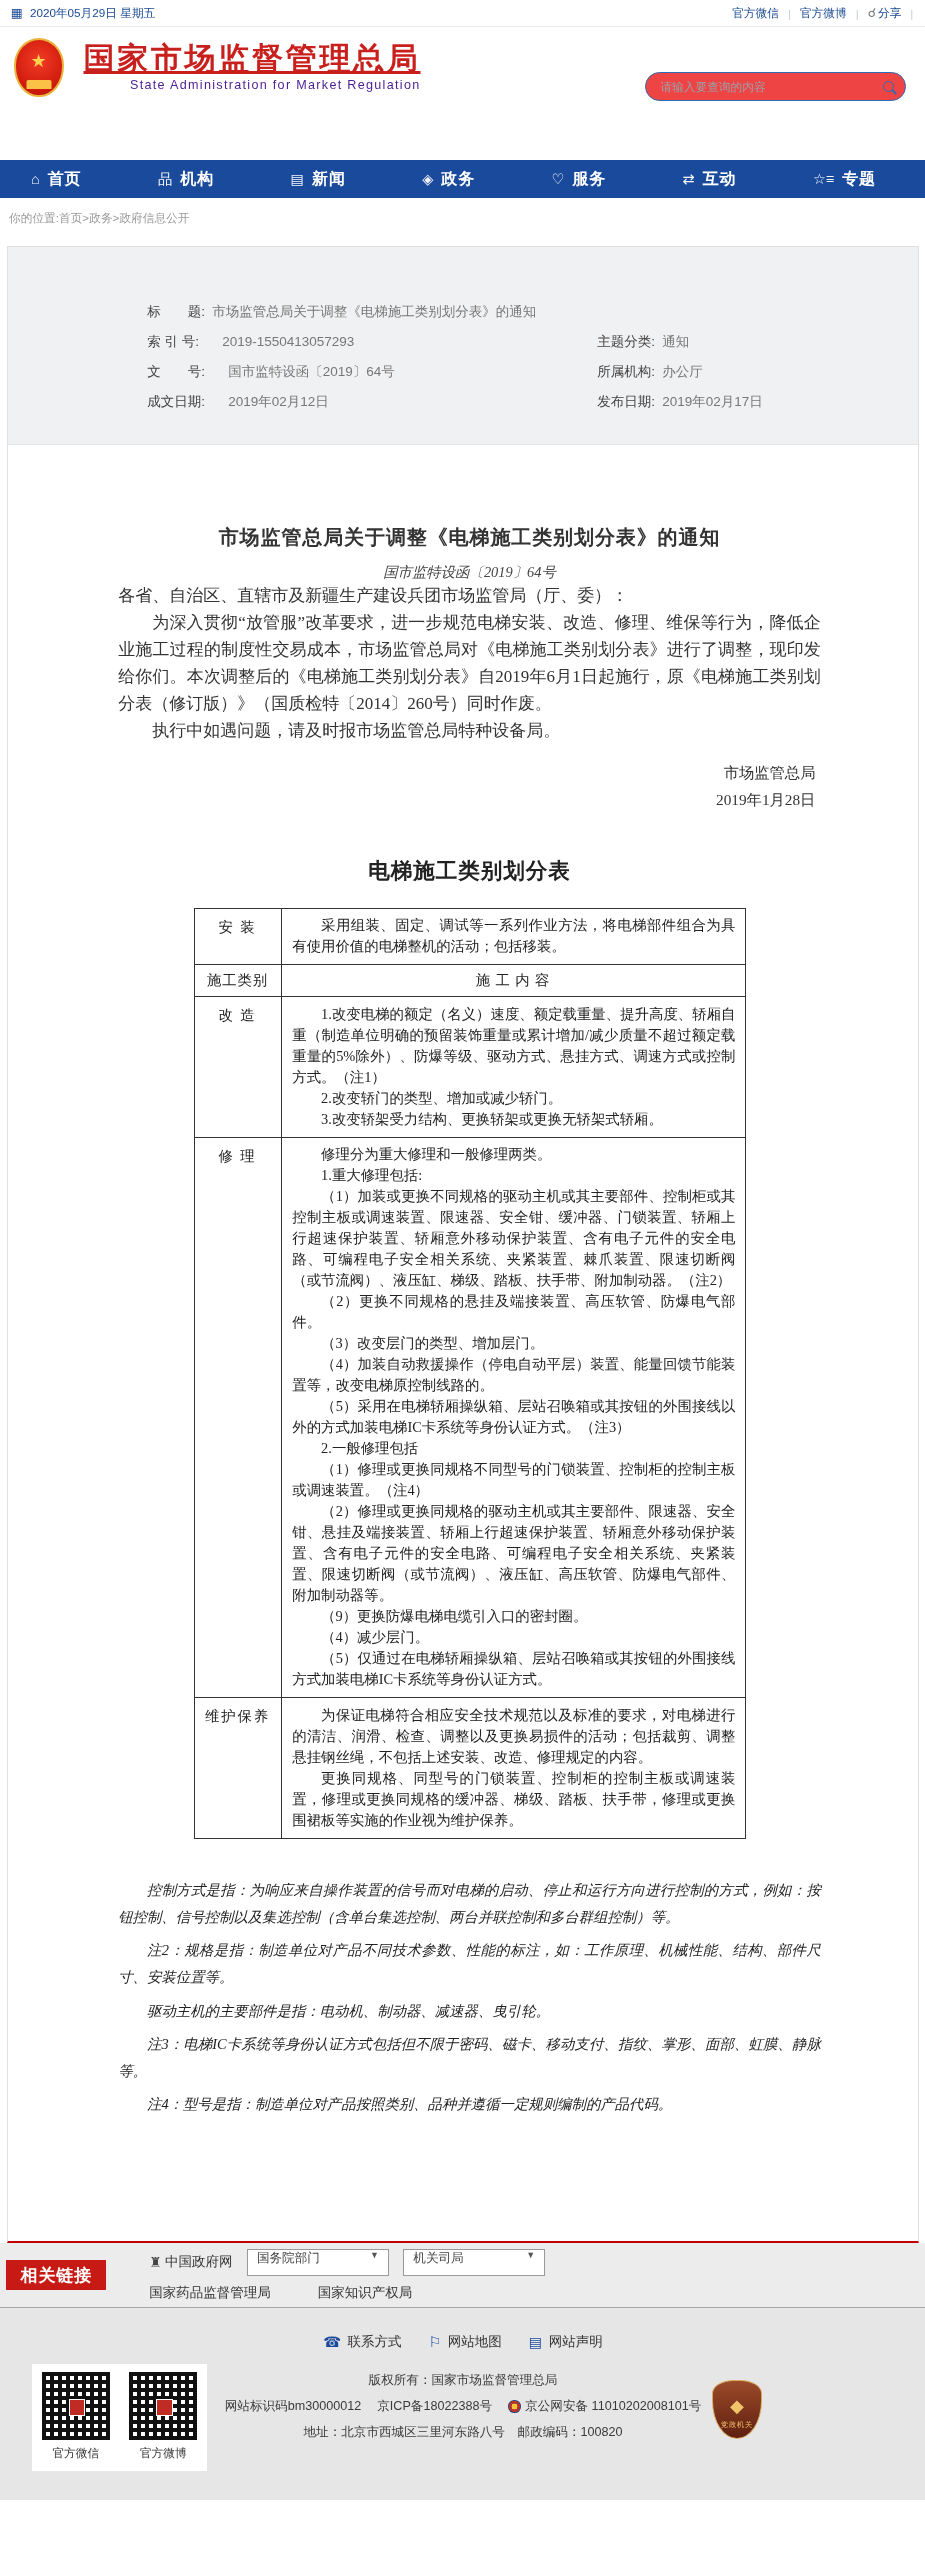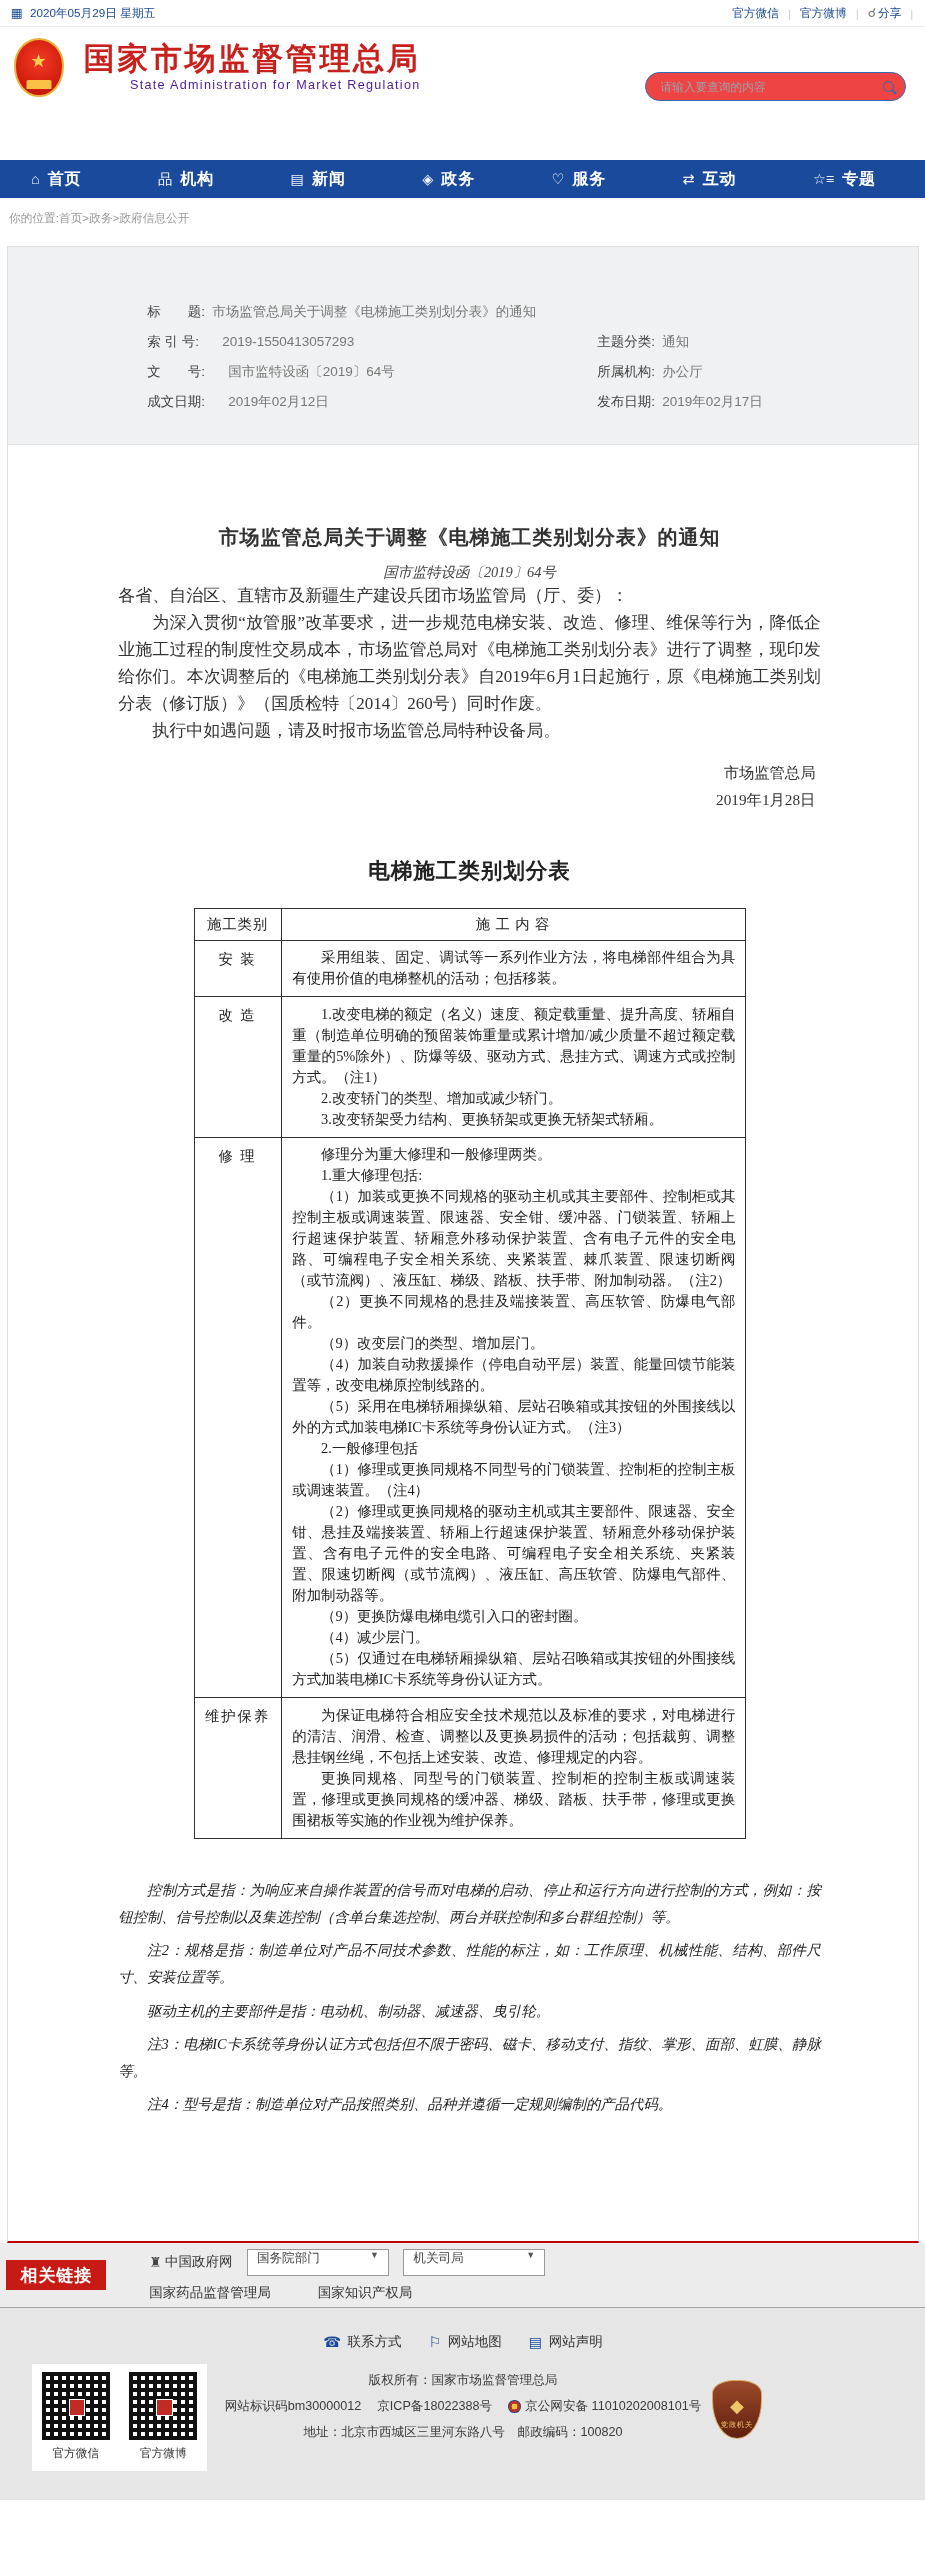"国家市场监督管理总局" .brand-text .cn { text-decoration: none -> underline }
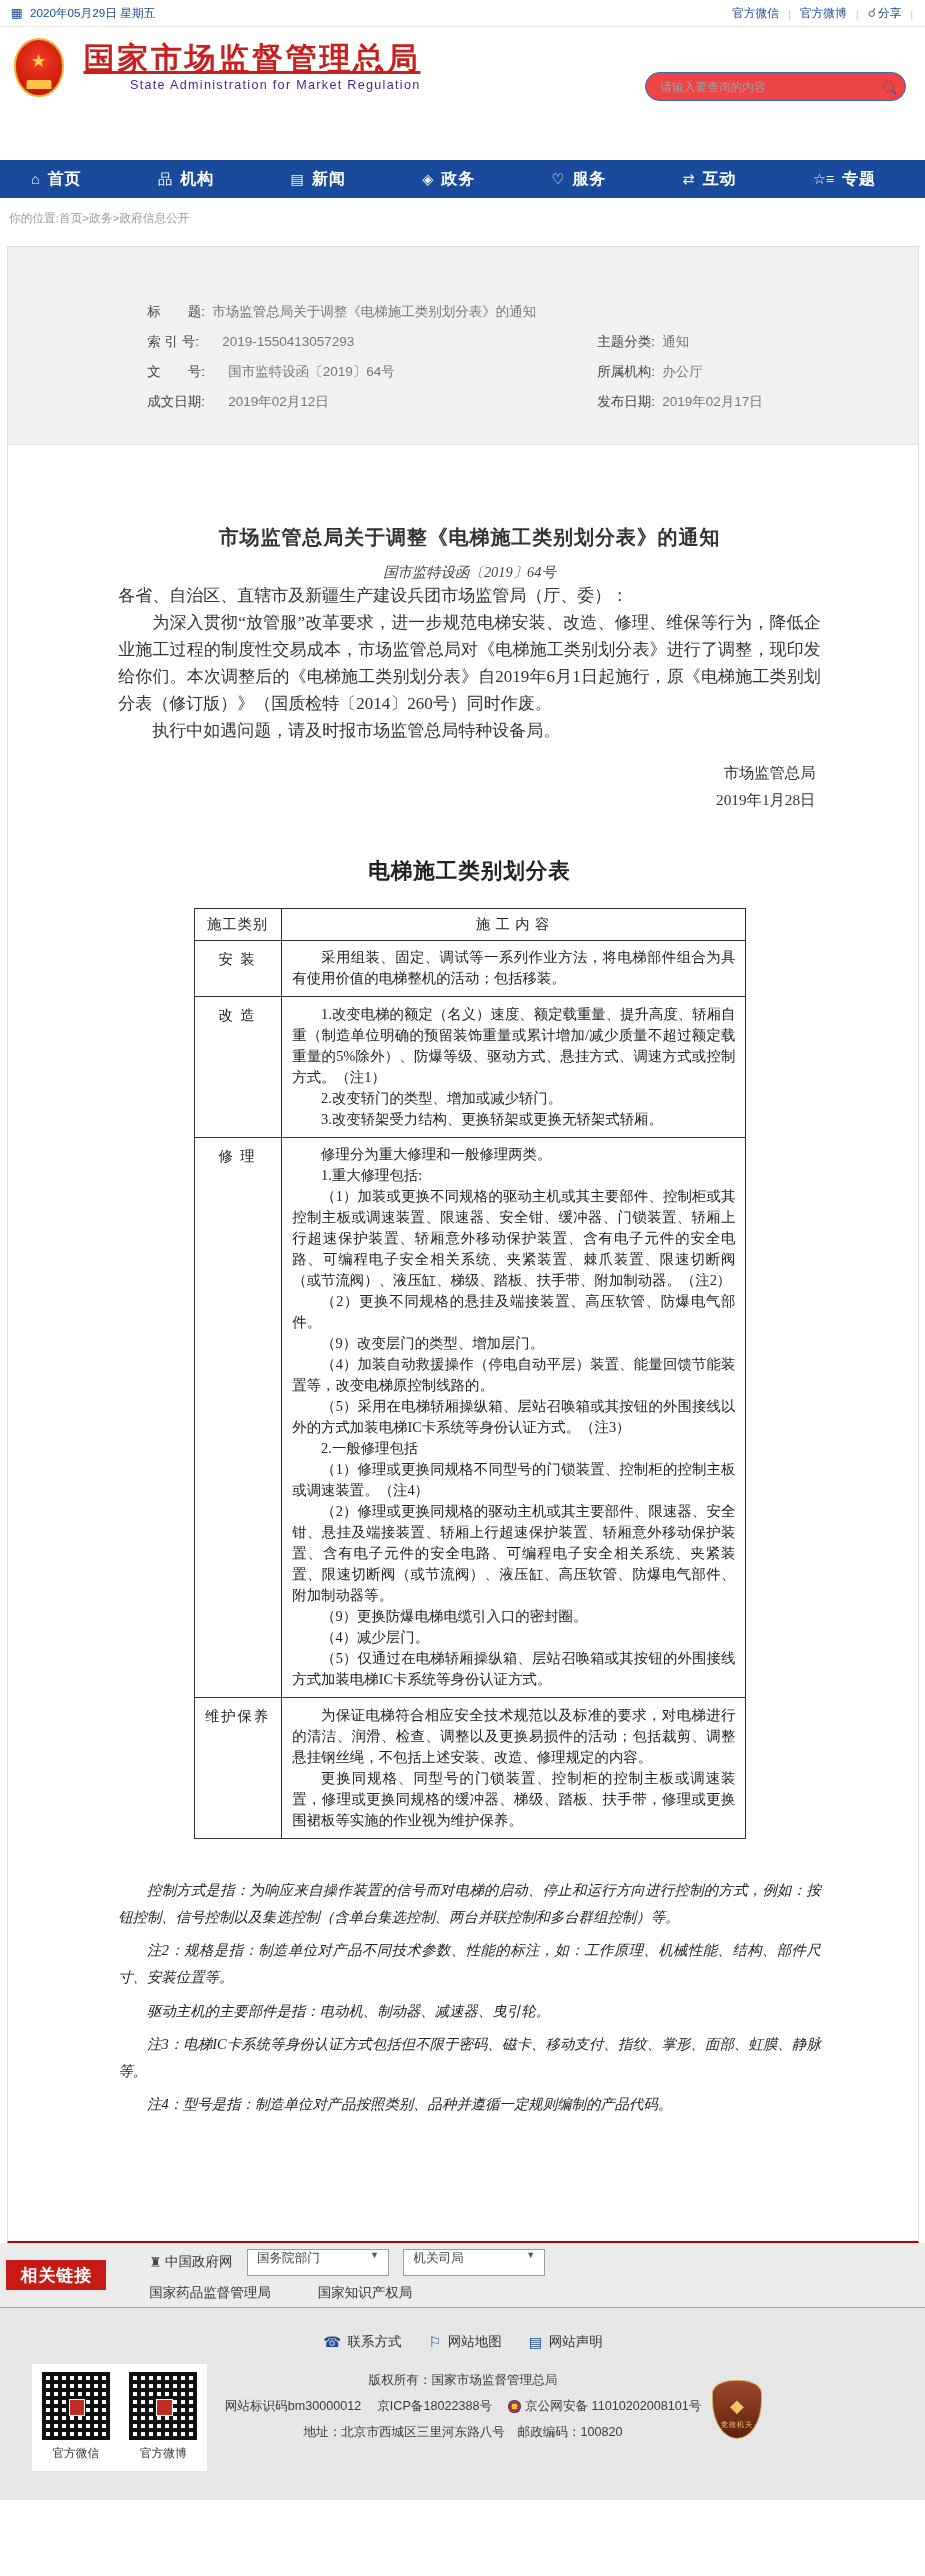"施工类别" tr { order: before "安 装" -> after "安 装" }
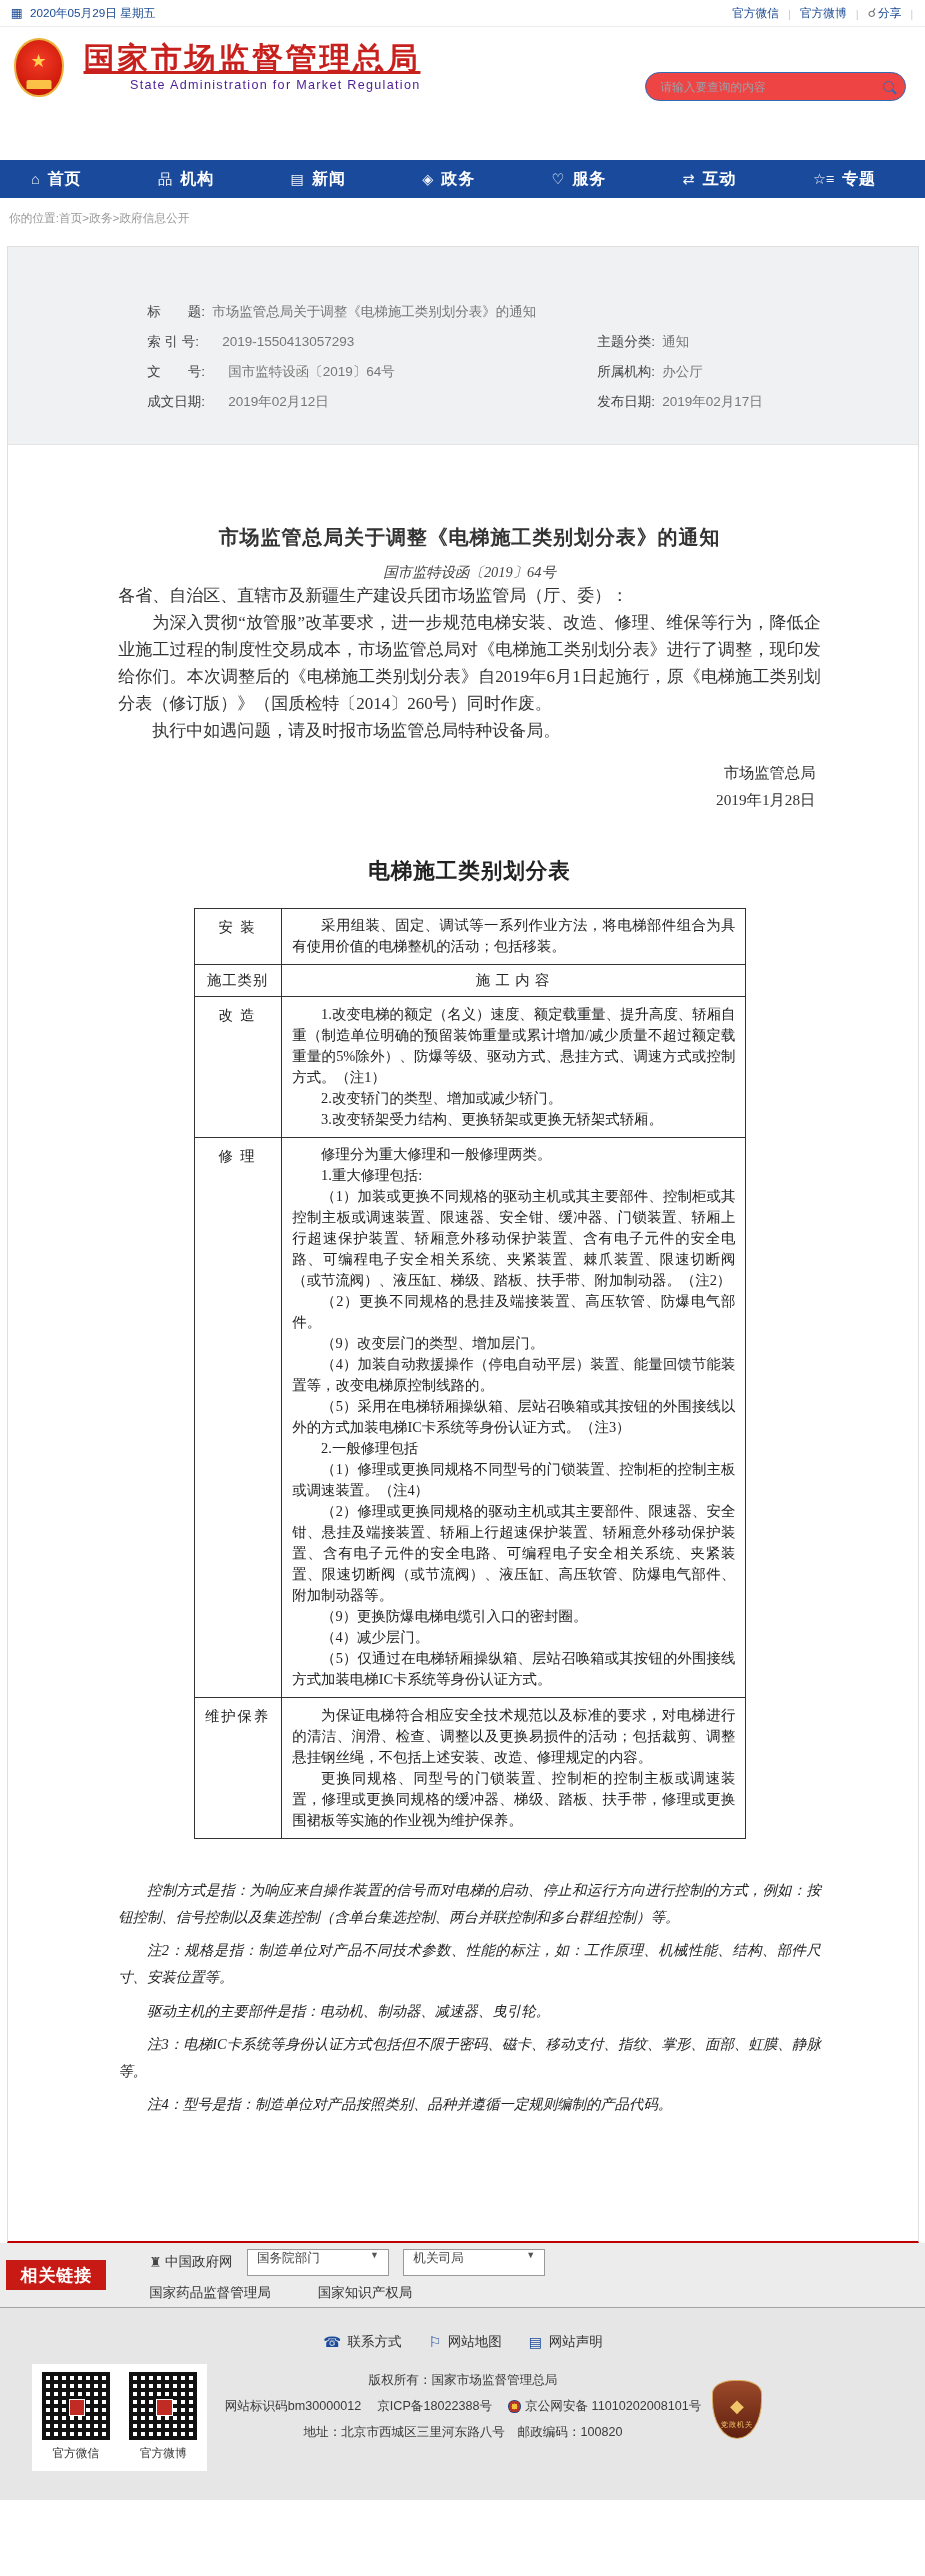"（9）改变层门的类型、增加层门。" p { text: 9 -> 3 }
